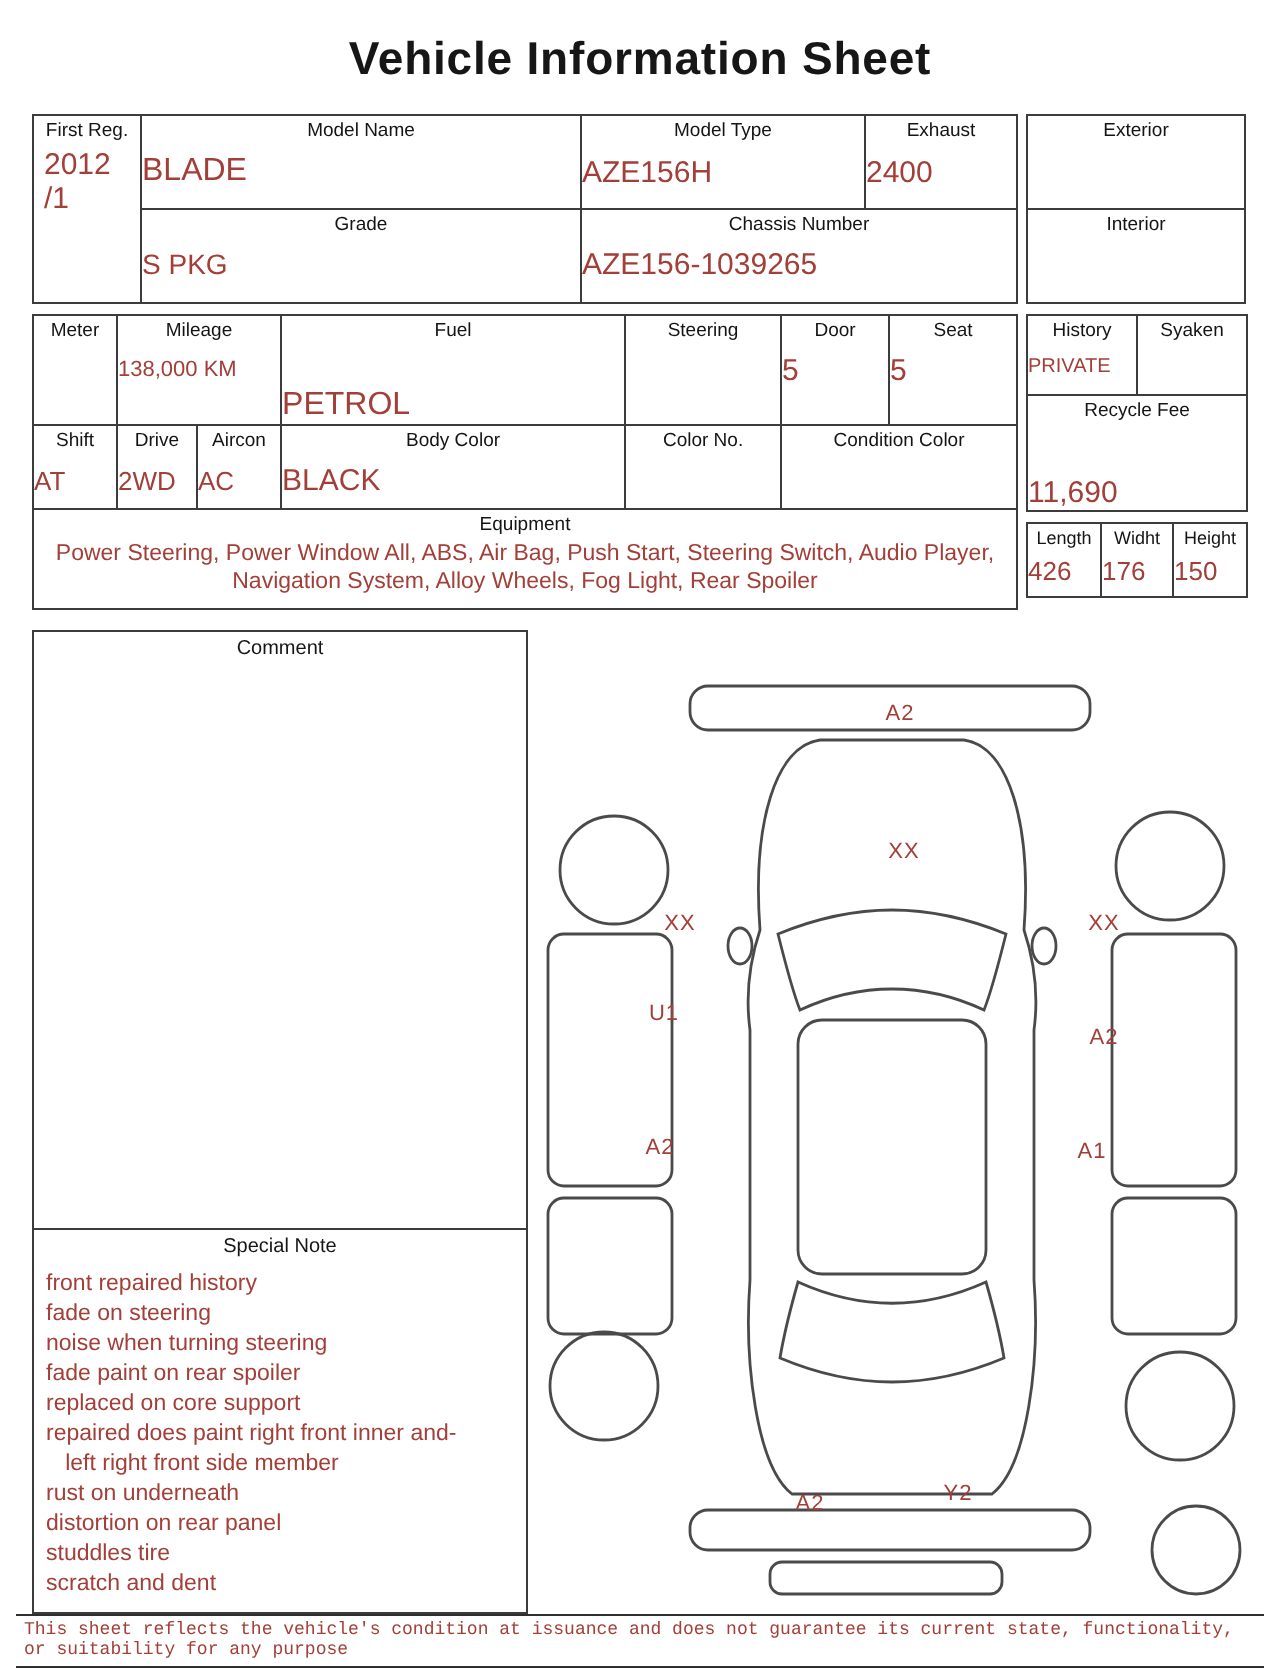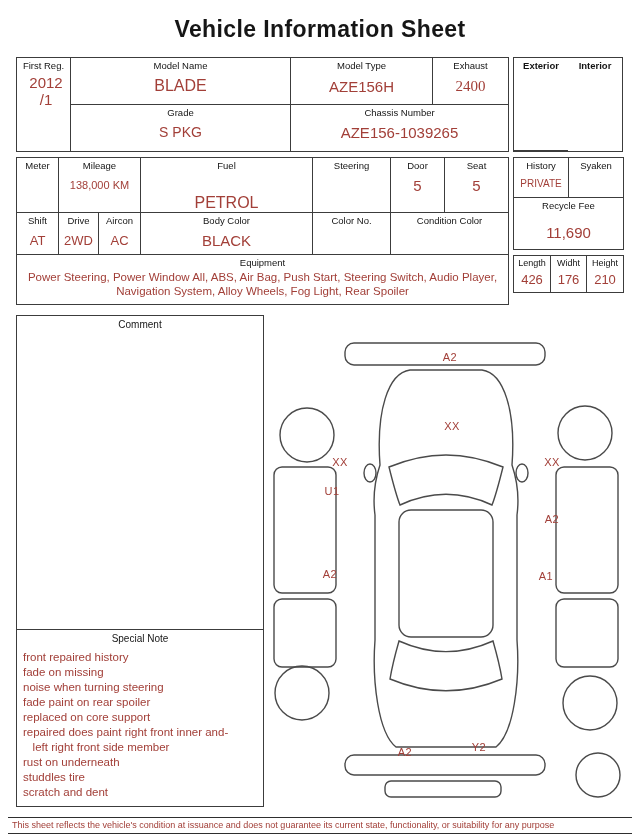"Exterior" .cbox-right { flex-direction: row -> column; font-weight: bold -> none }
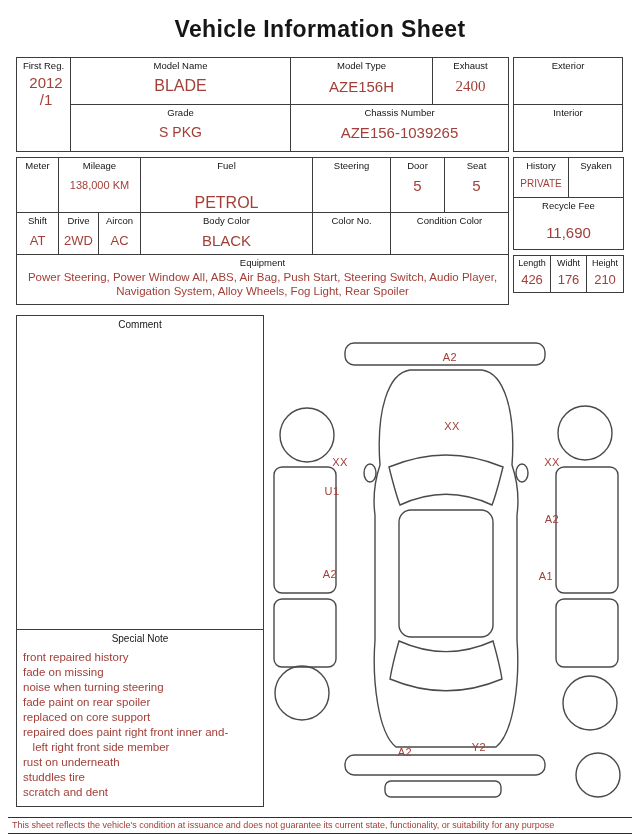"2012" .firstreg { text-align: center -> left }
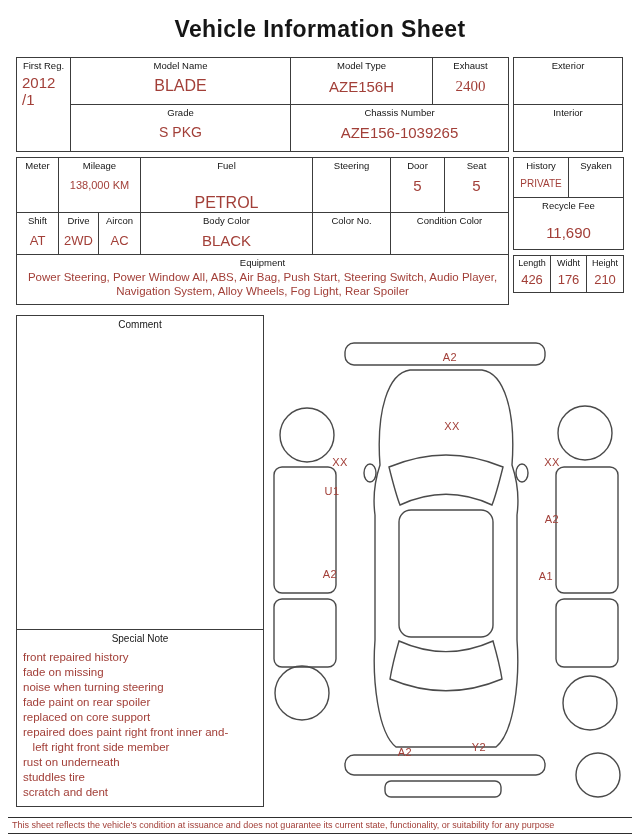"BLADE" .val { text-align: center -> left }
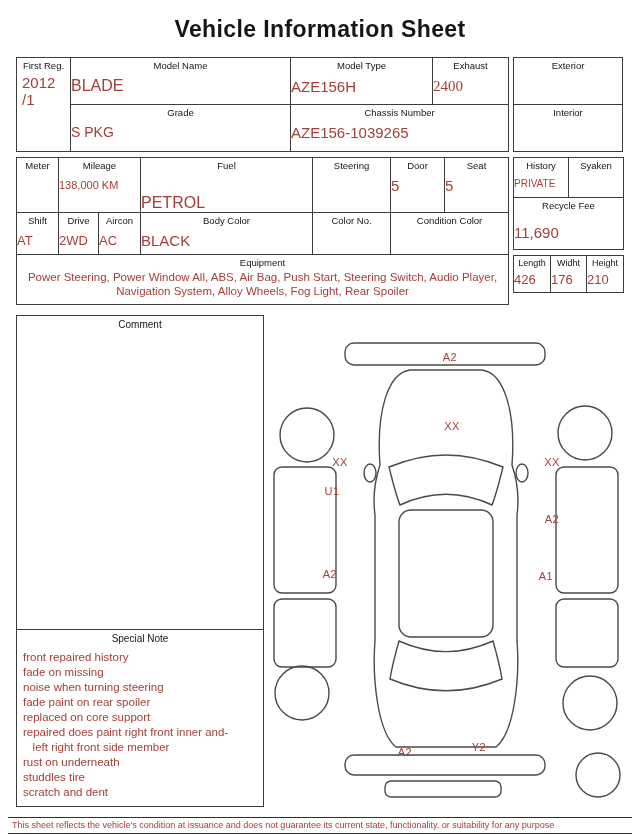"2400" .v-exh { font-family: Liberation Serif, serif -> none }
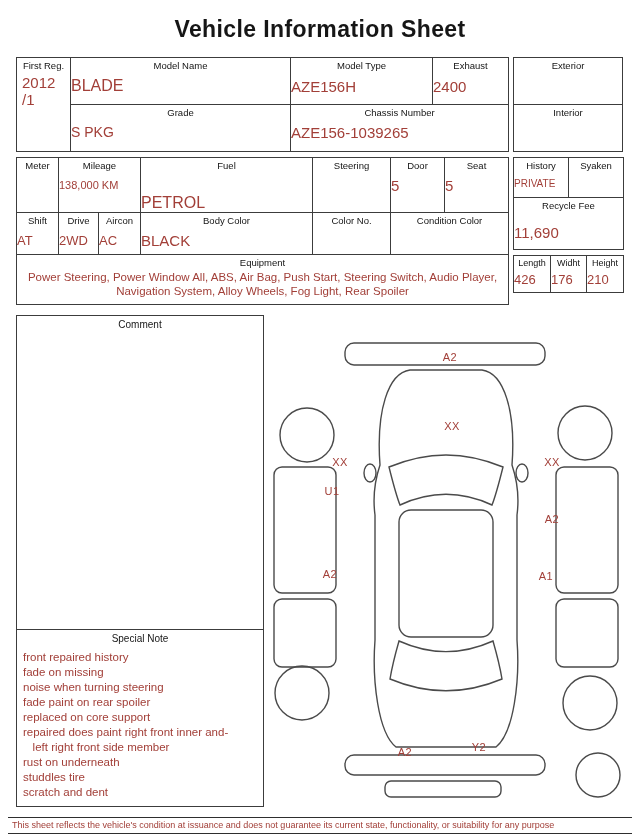"11,690" .v-fee { margin-top: 13px -> 27px }
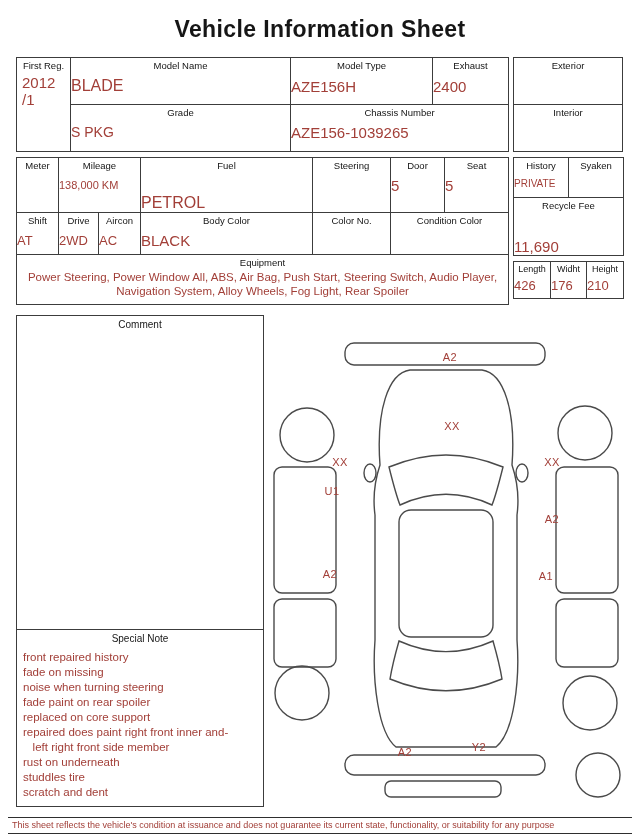"210" div.val { text: 210 -> 150 }
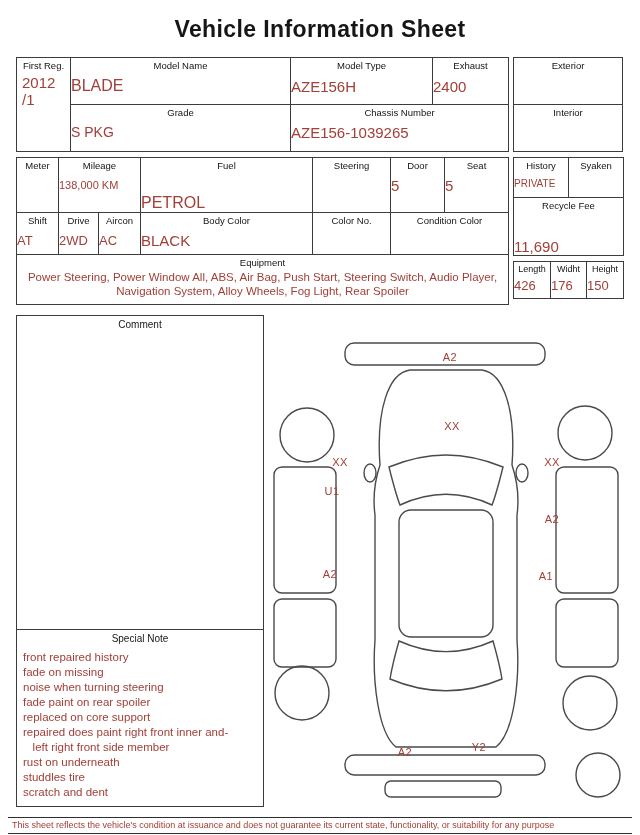"U1" span.mark { top: 176px -> 192px }
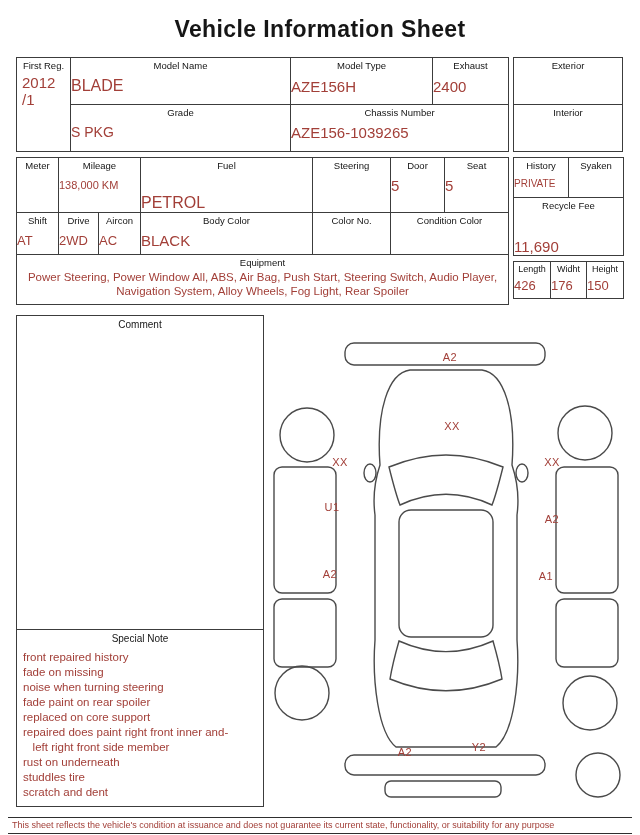"fade on missing" div.note-line { text: missing -> steering }
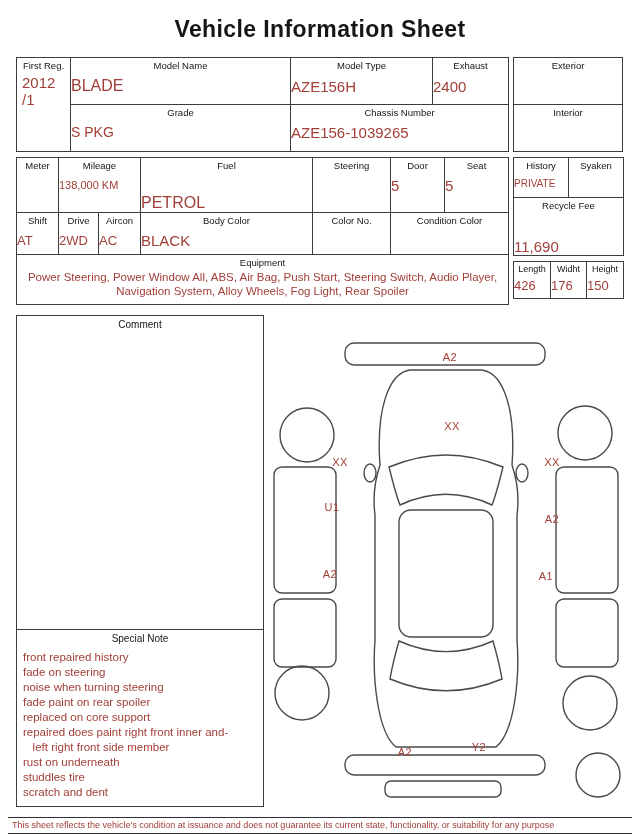"distortion on rear panel" div.note-line { html: none -> <div>distortion on rear panel</div> }
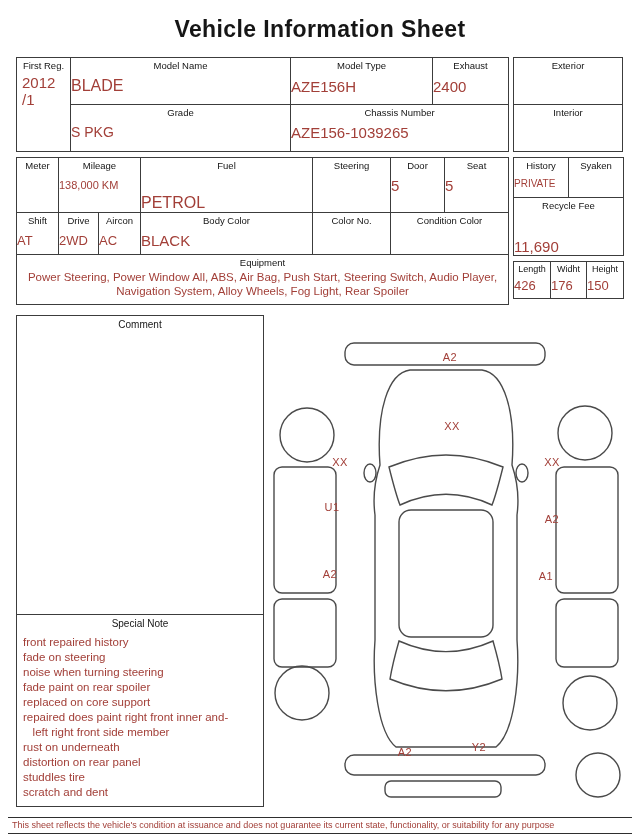"This sheet reflects the vehicle's" .footer { font-family: none -> Liberation Mono, monospace }
